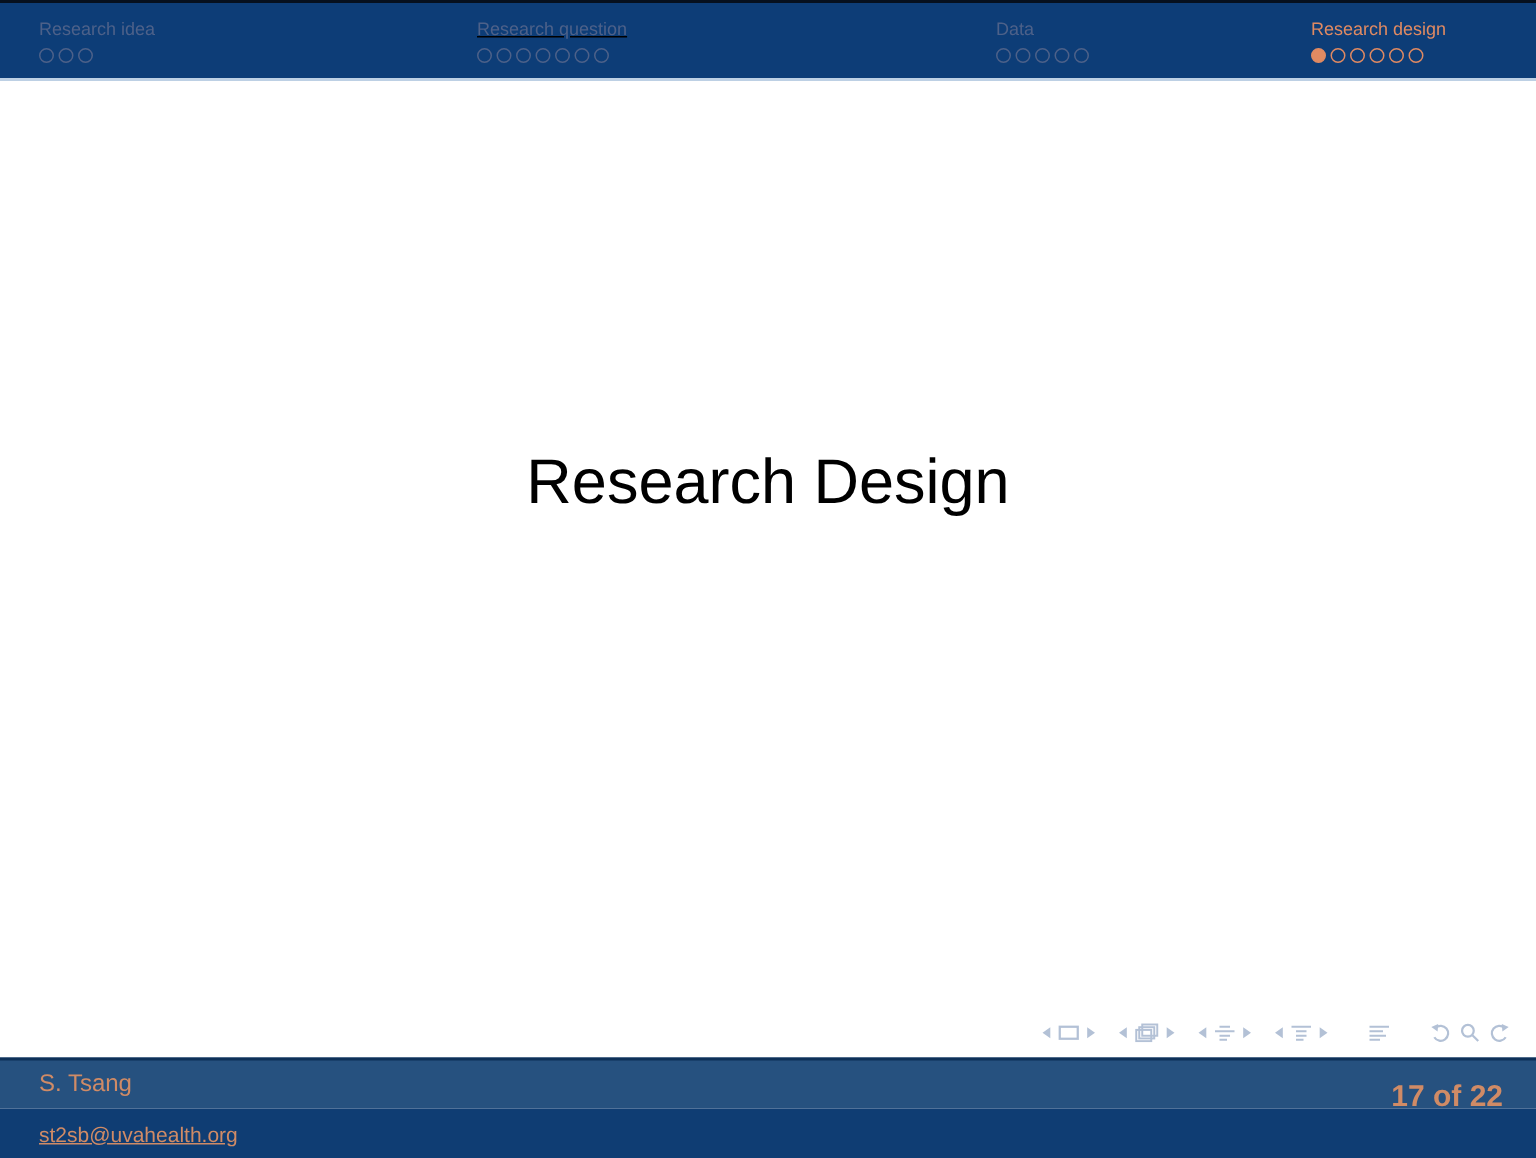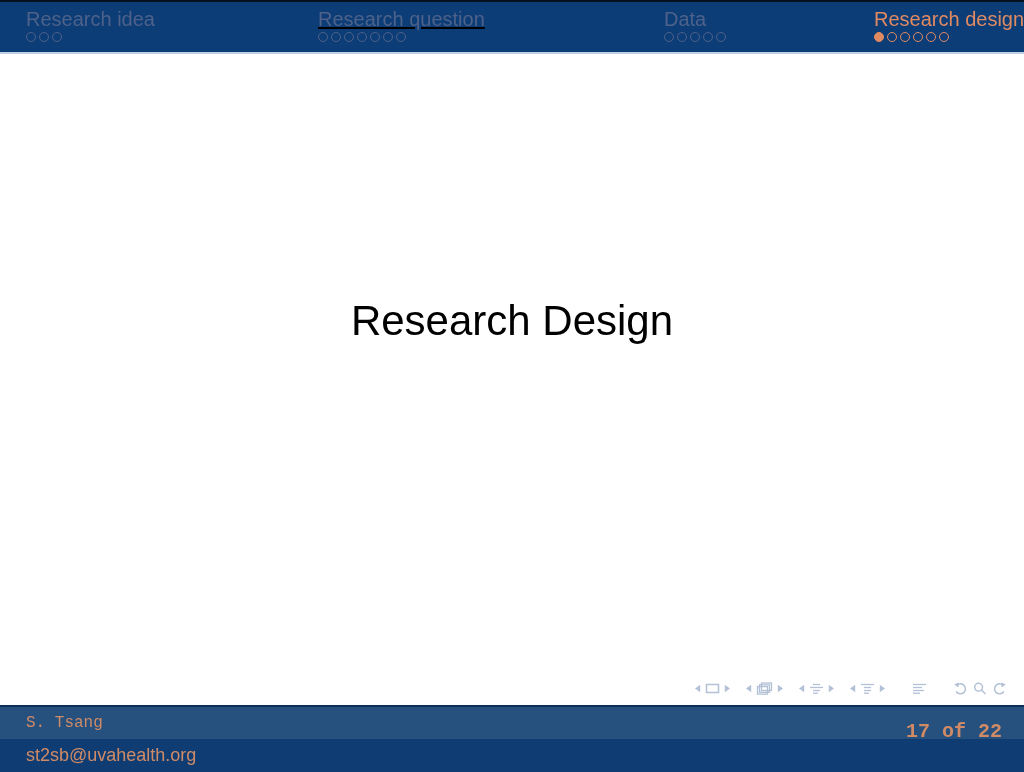"Research idea" .sec-label { font-size: 20px -> 12px }
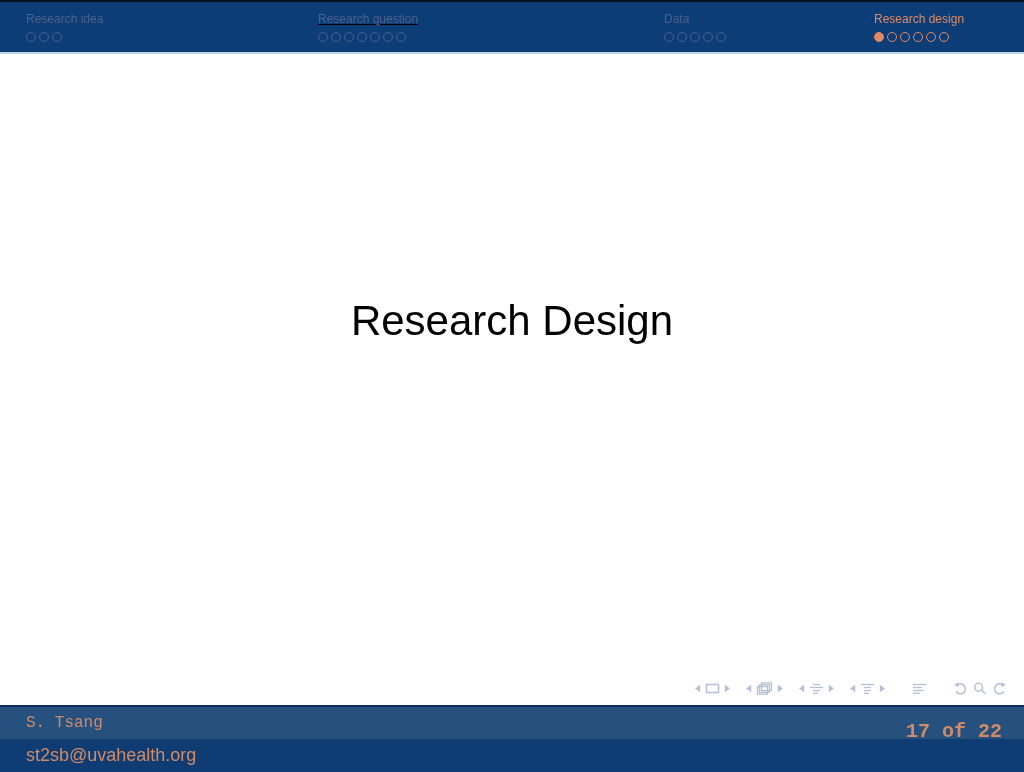"S. Tsang" .footer-row1 { font-family: Liberation Mono, monospace -> none }
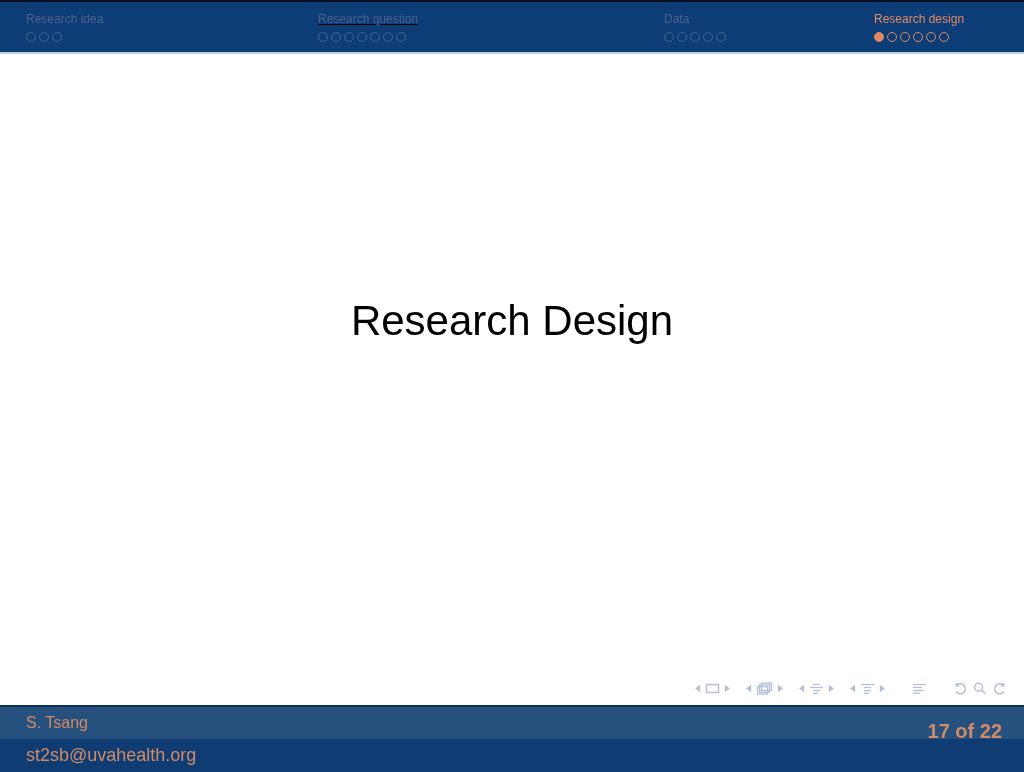"st2sb@uvahealth.org" .email { font-size: 18px -> 14px; text-decoration: none -> underline }
